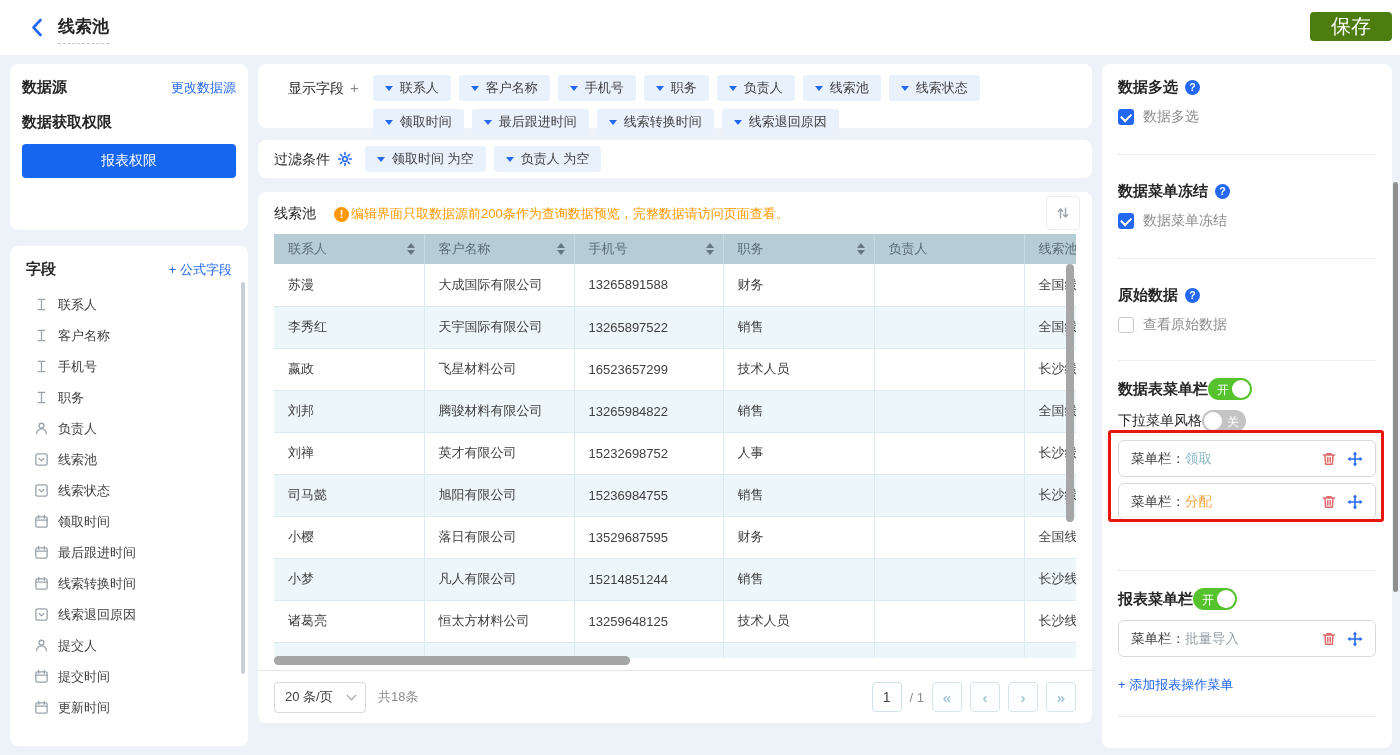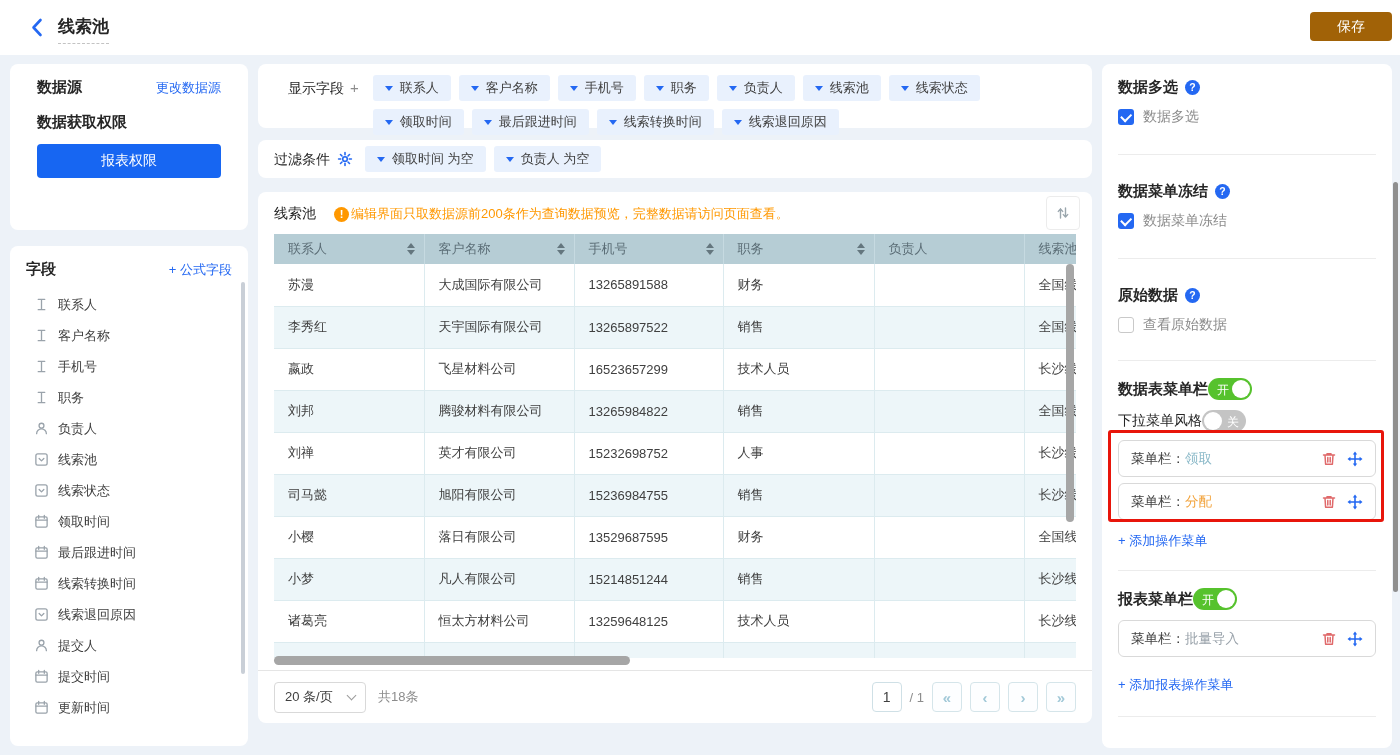"保存" #save { background: #a16207 -> #4d7c0f; font-size: 14px -> 20px }
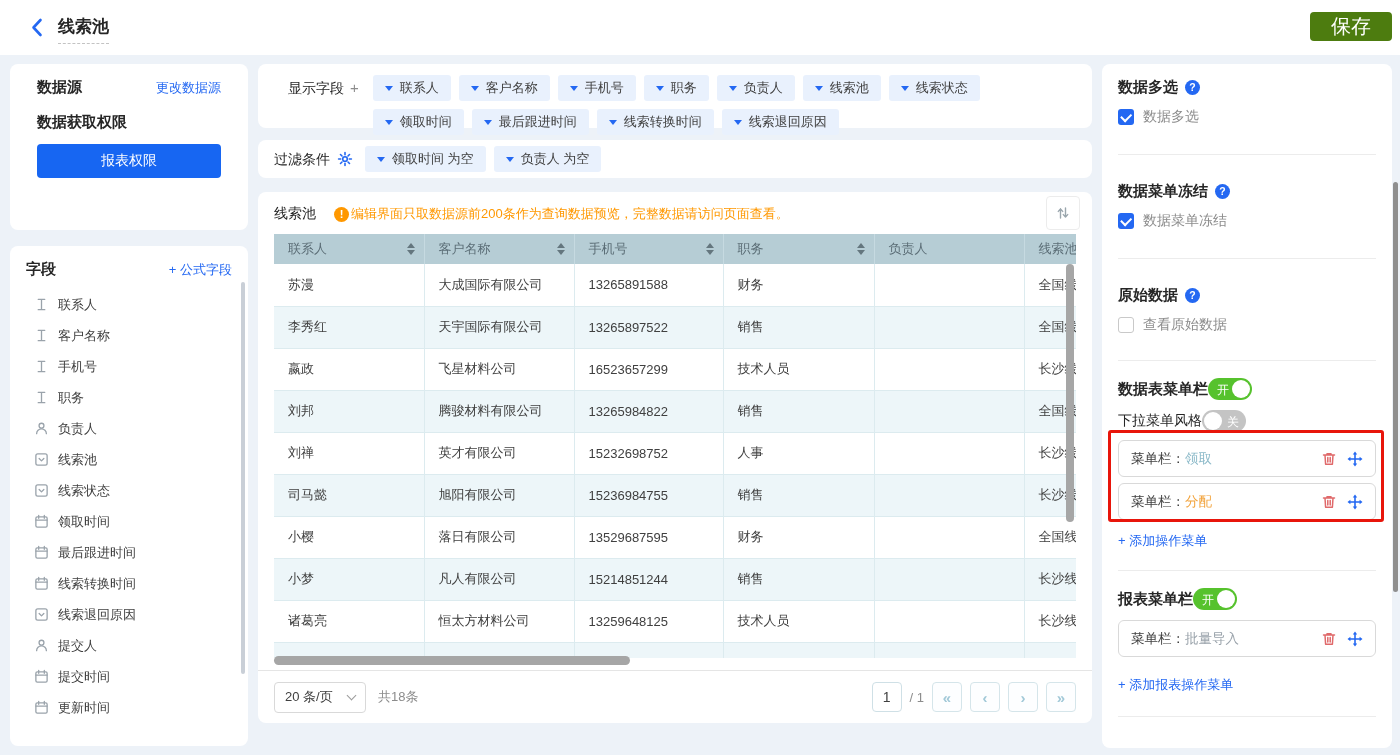"数据源" #card-ds { padding: 14px 27px -> 14px 12px }
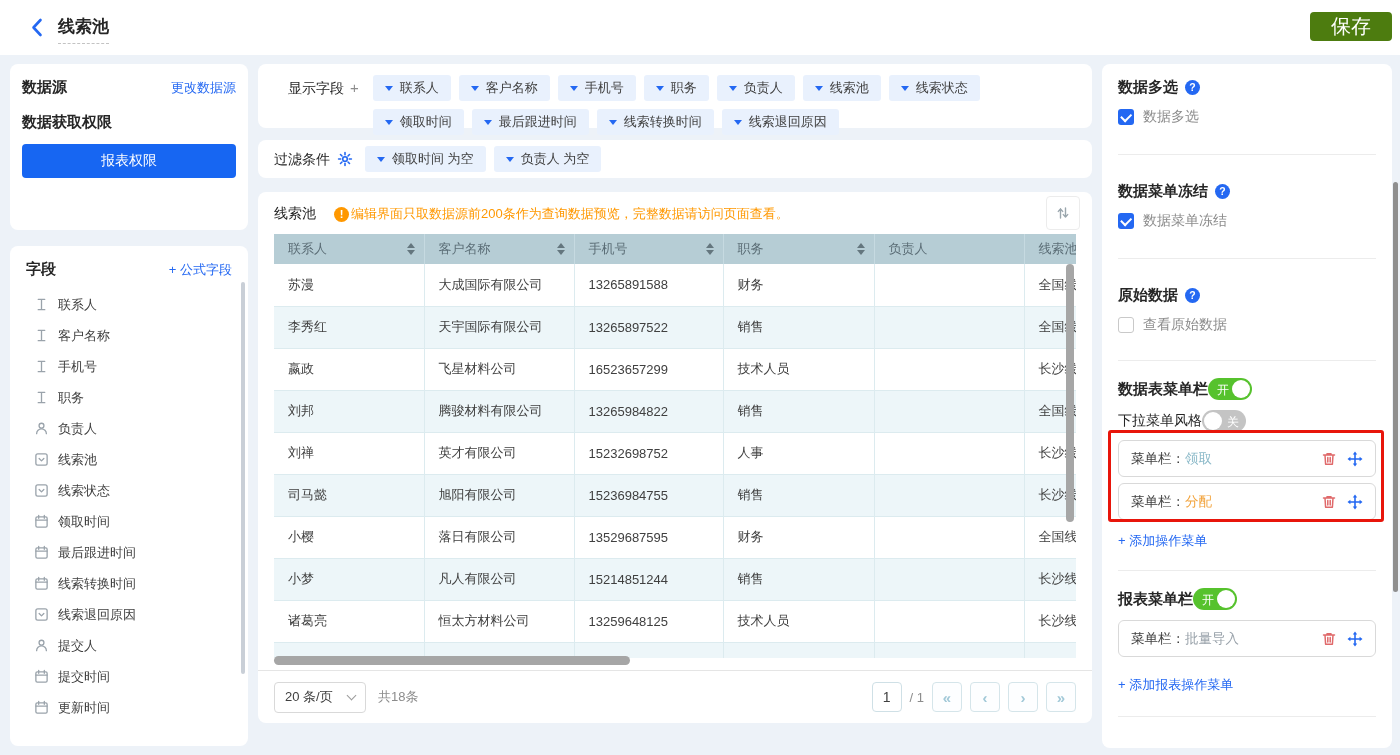"+ 添加操作菜单" div.r-abs { html: <div>+ 添加操作菜单</div> -> none }
